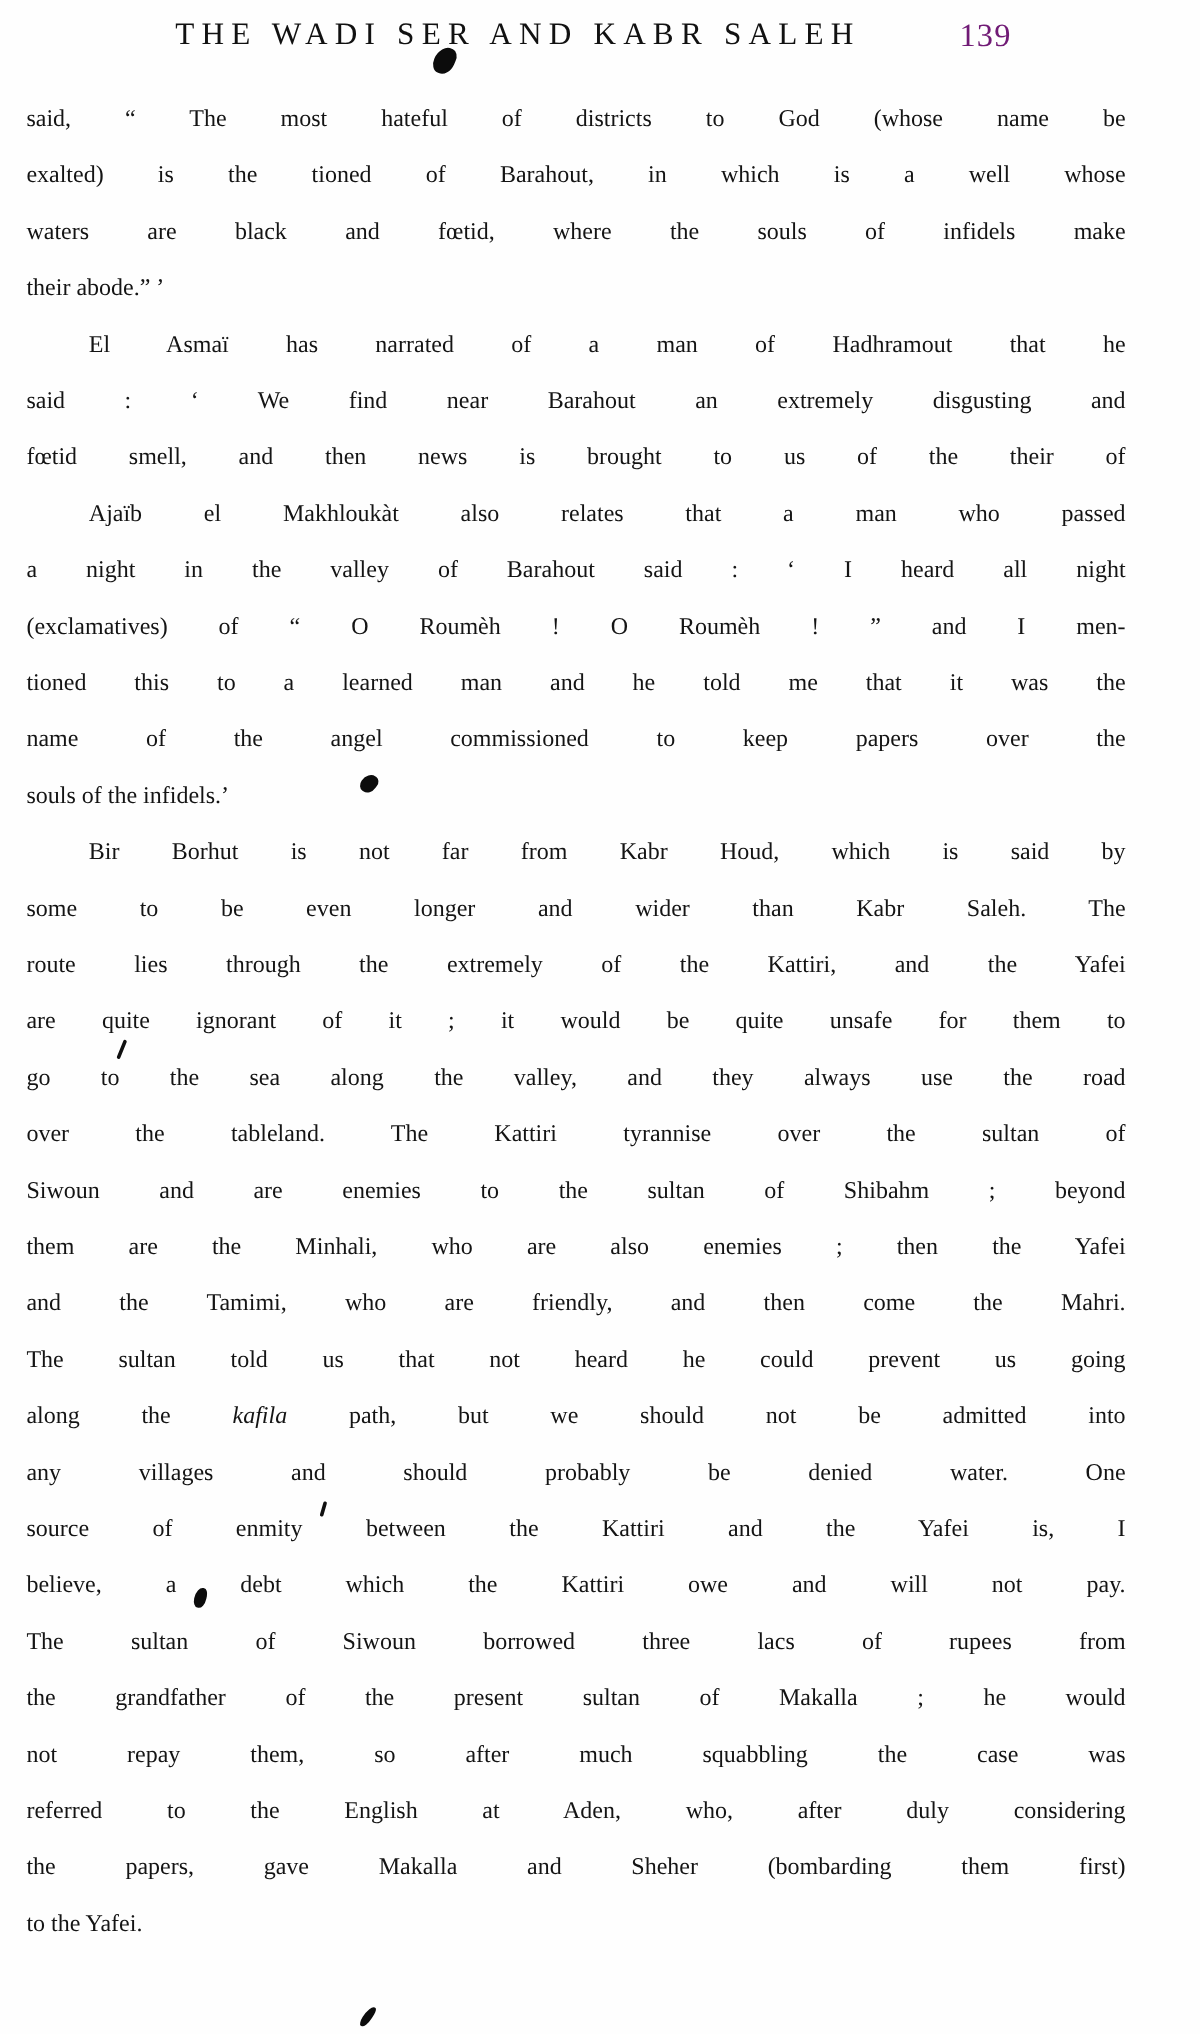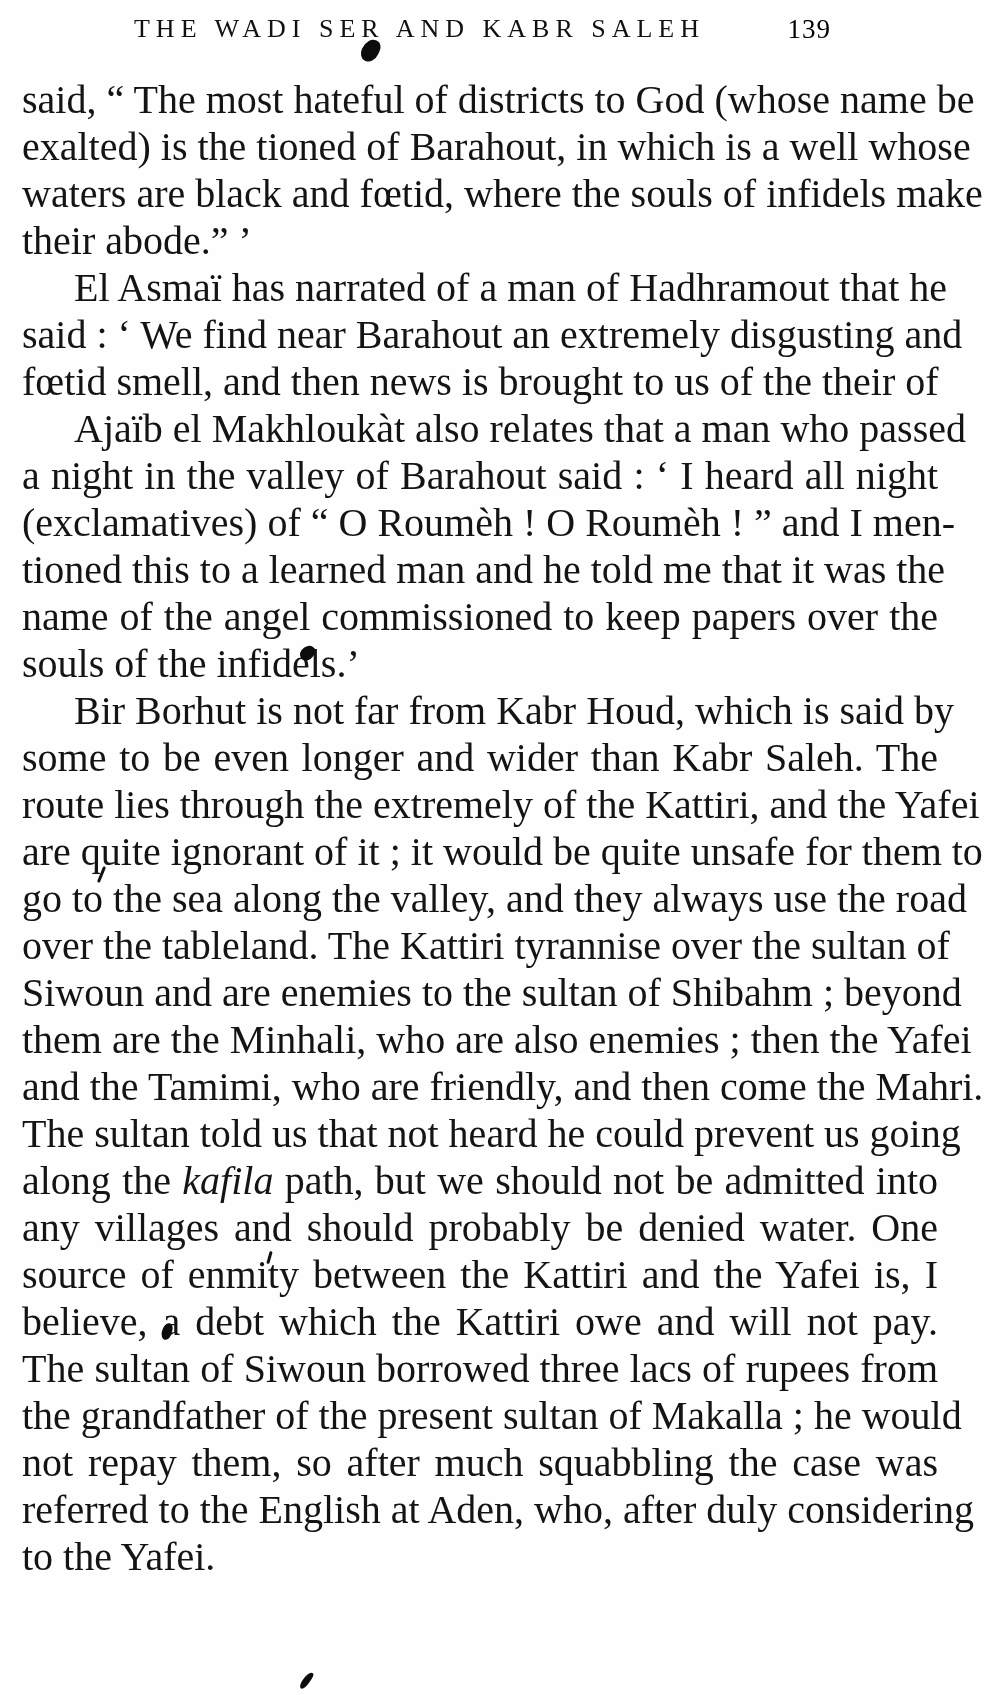"THE WADI SER AND KABR" .page-header { left: 0 -> 12px }
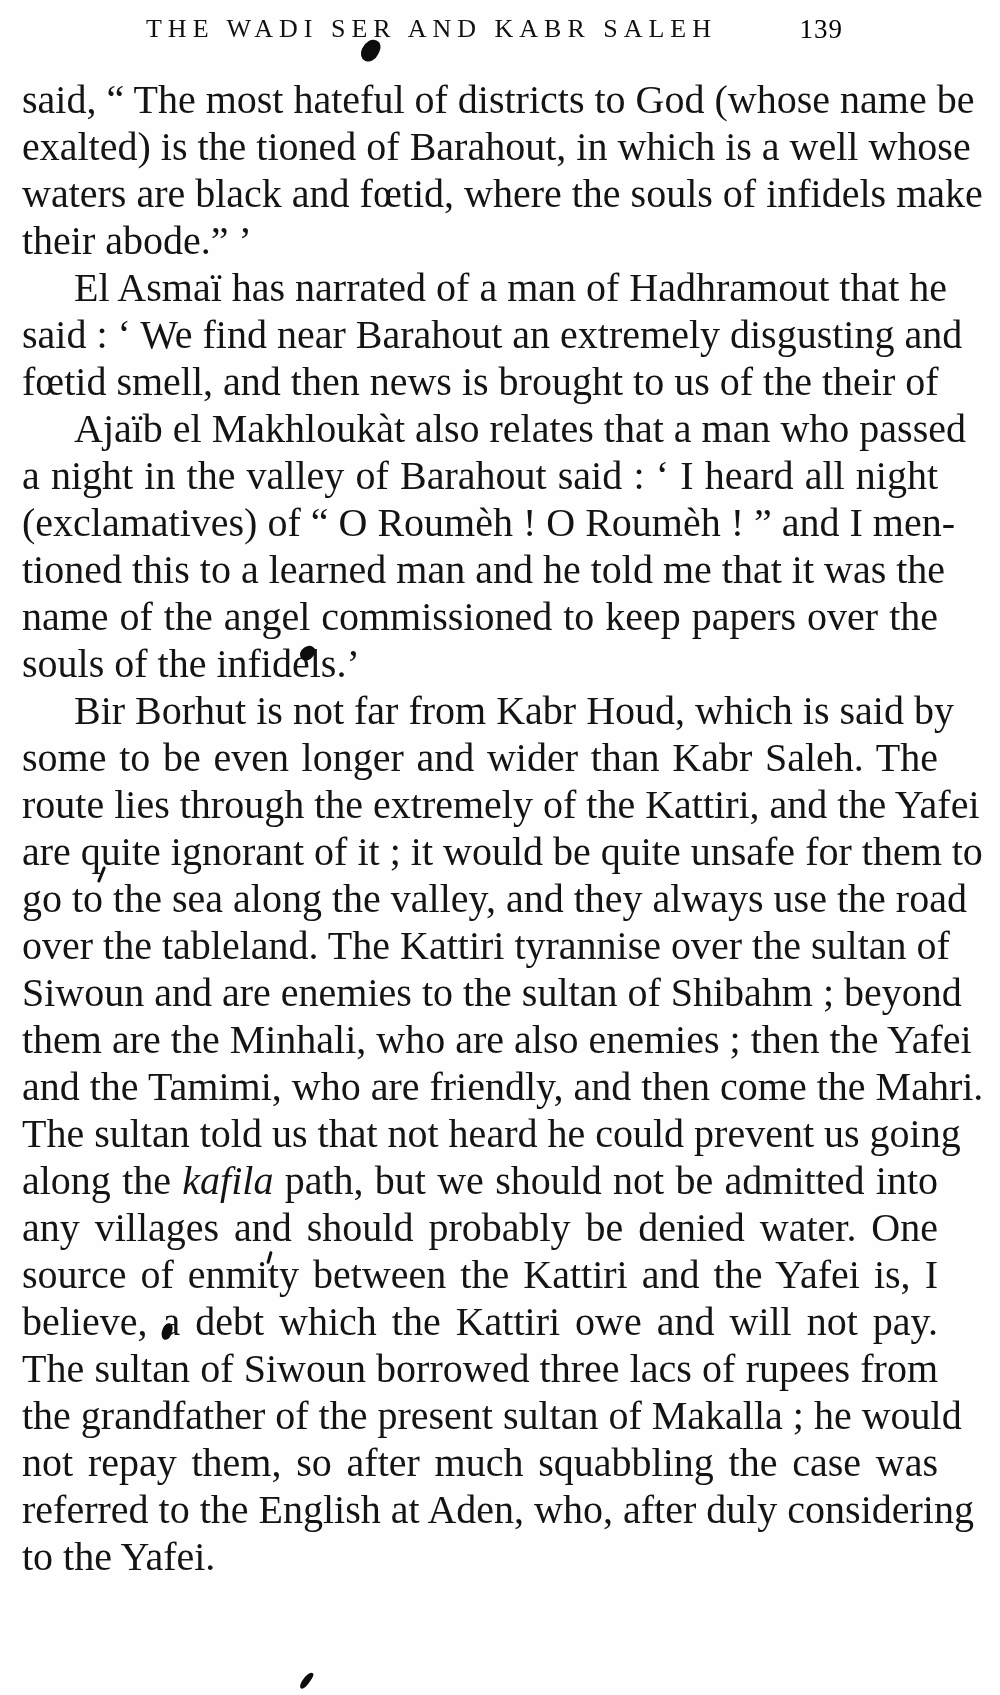"139" .page-header .page-number { color: #000000 -> #701a75 }
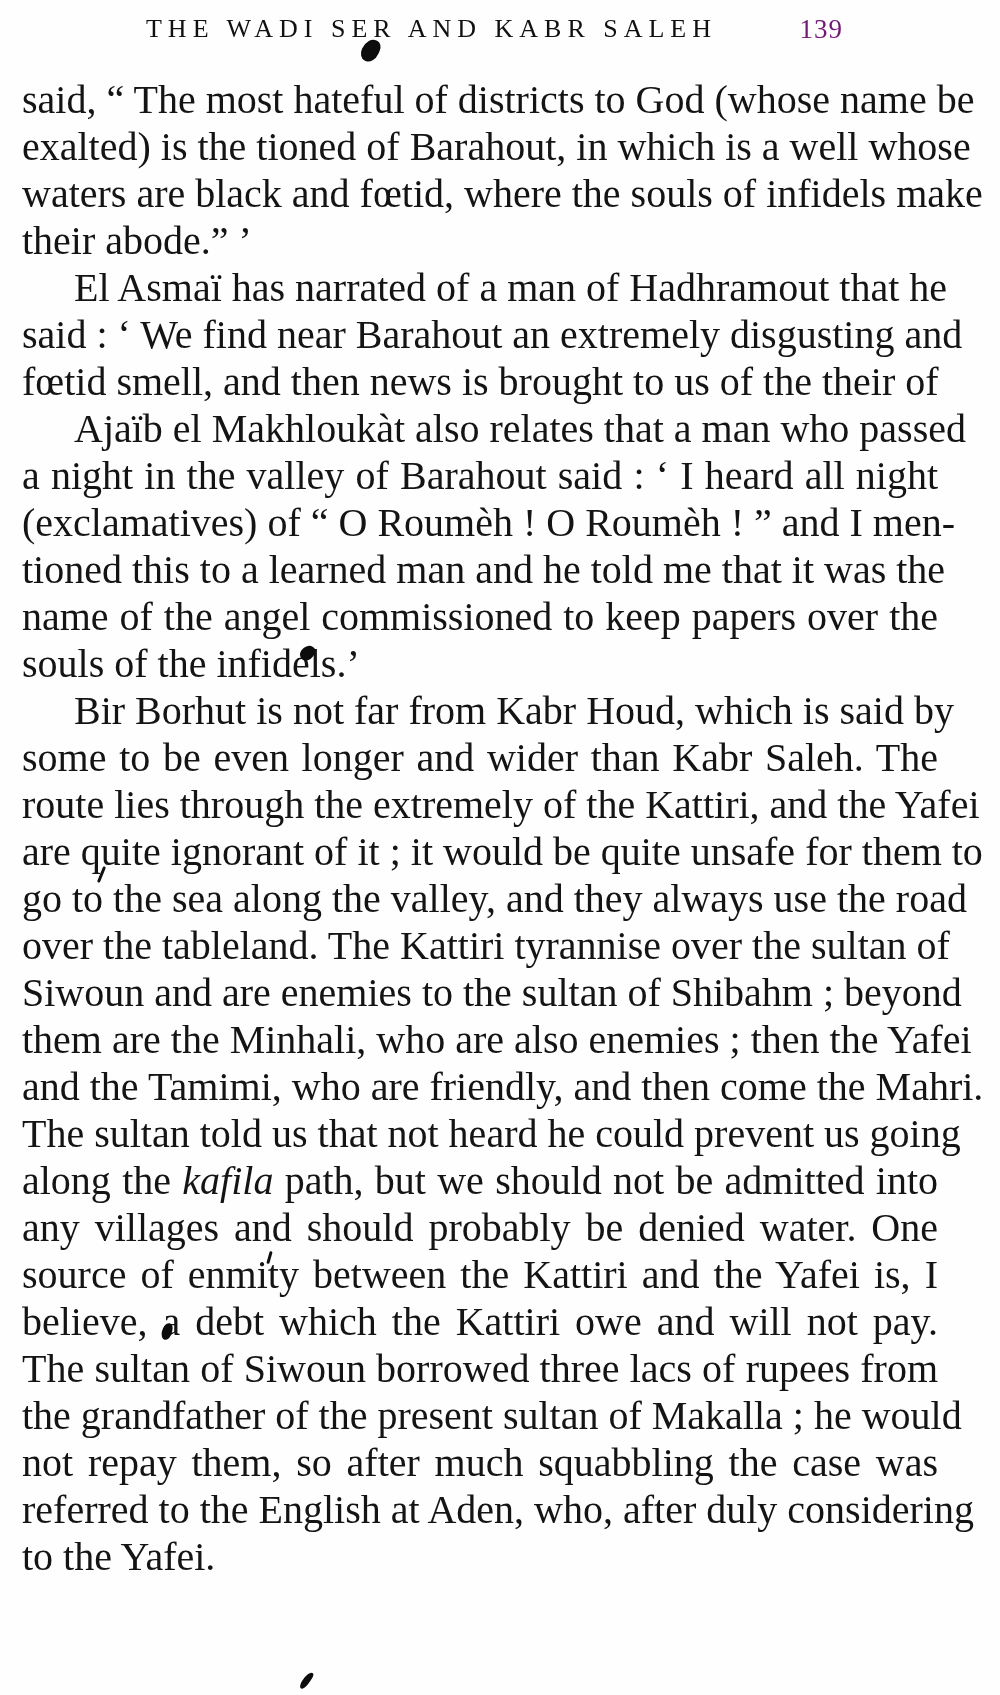"said, “ The most hateful" .line { font-size: 40px -> 20px }
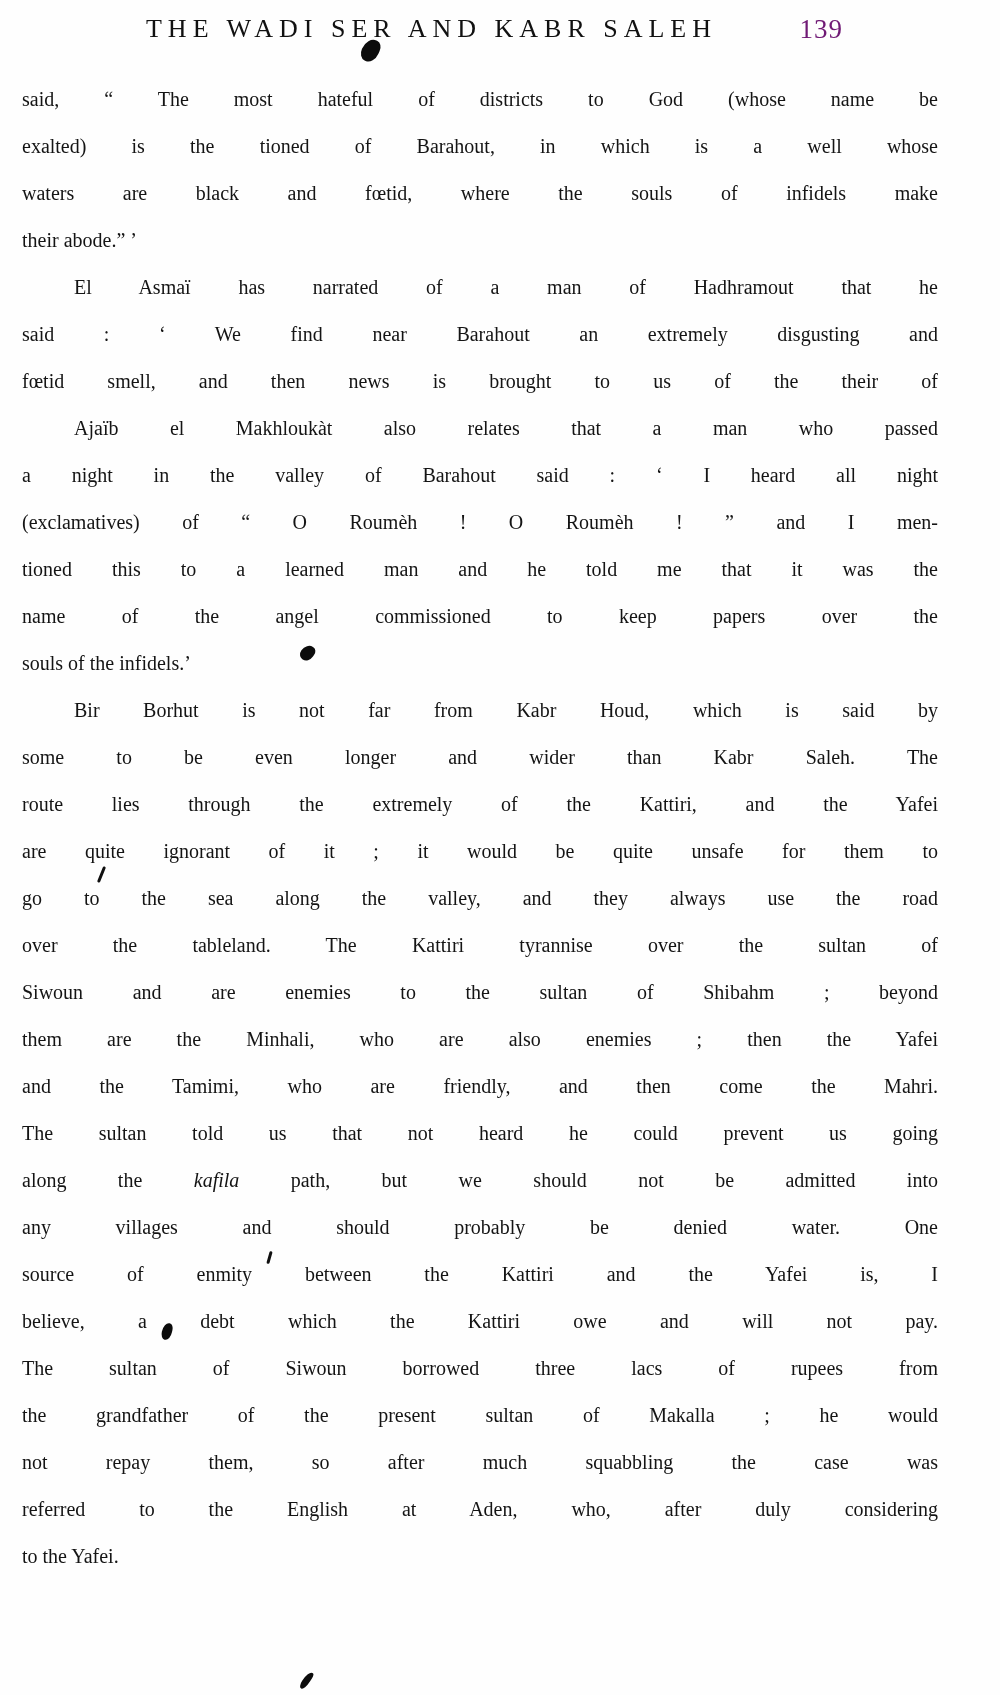"the papers, gave Makalla and" div.line { html: none -> <div><span>the papers, gave Makalla and Sheher (bombarding them first)</span></div> }
